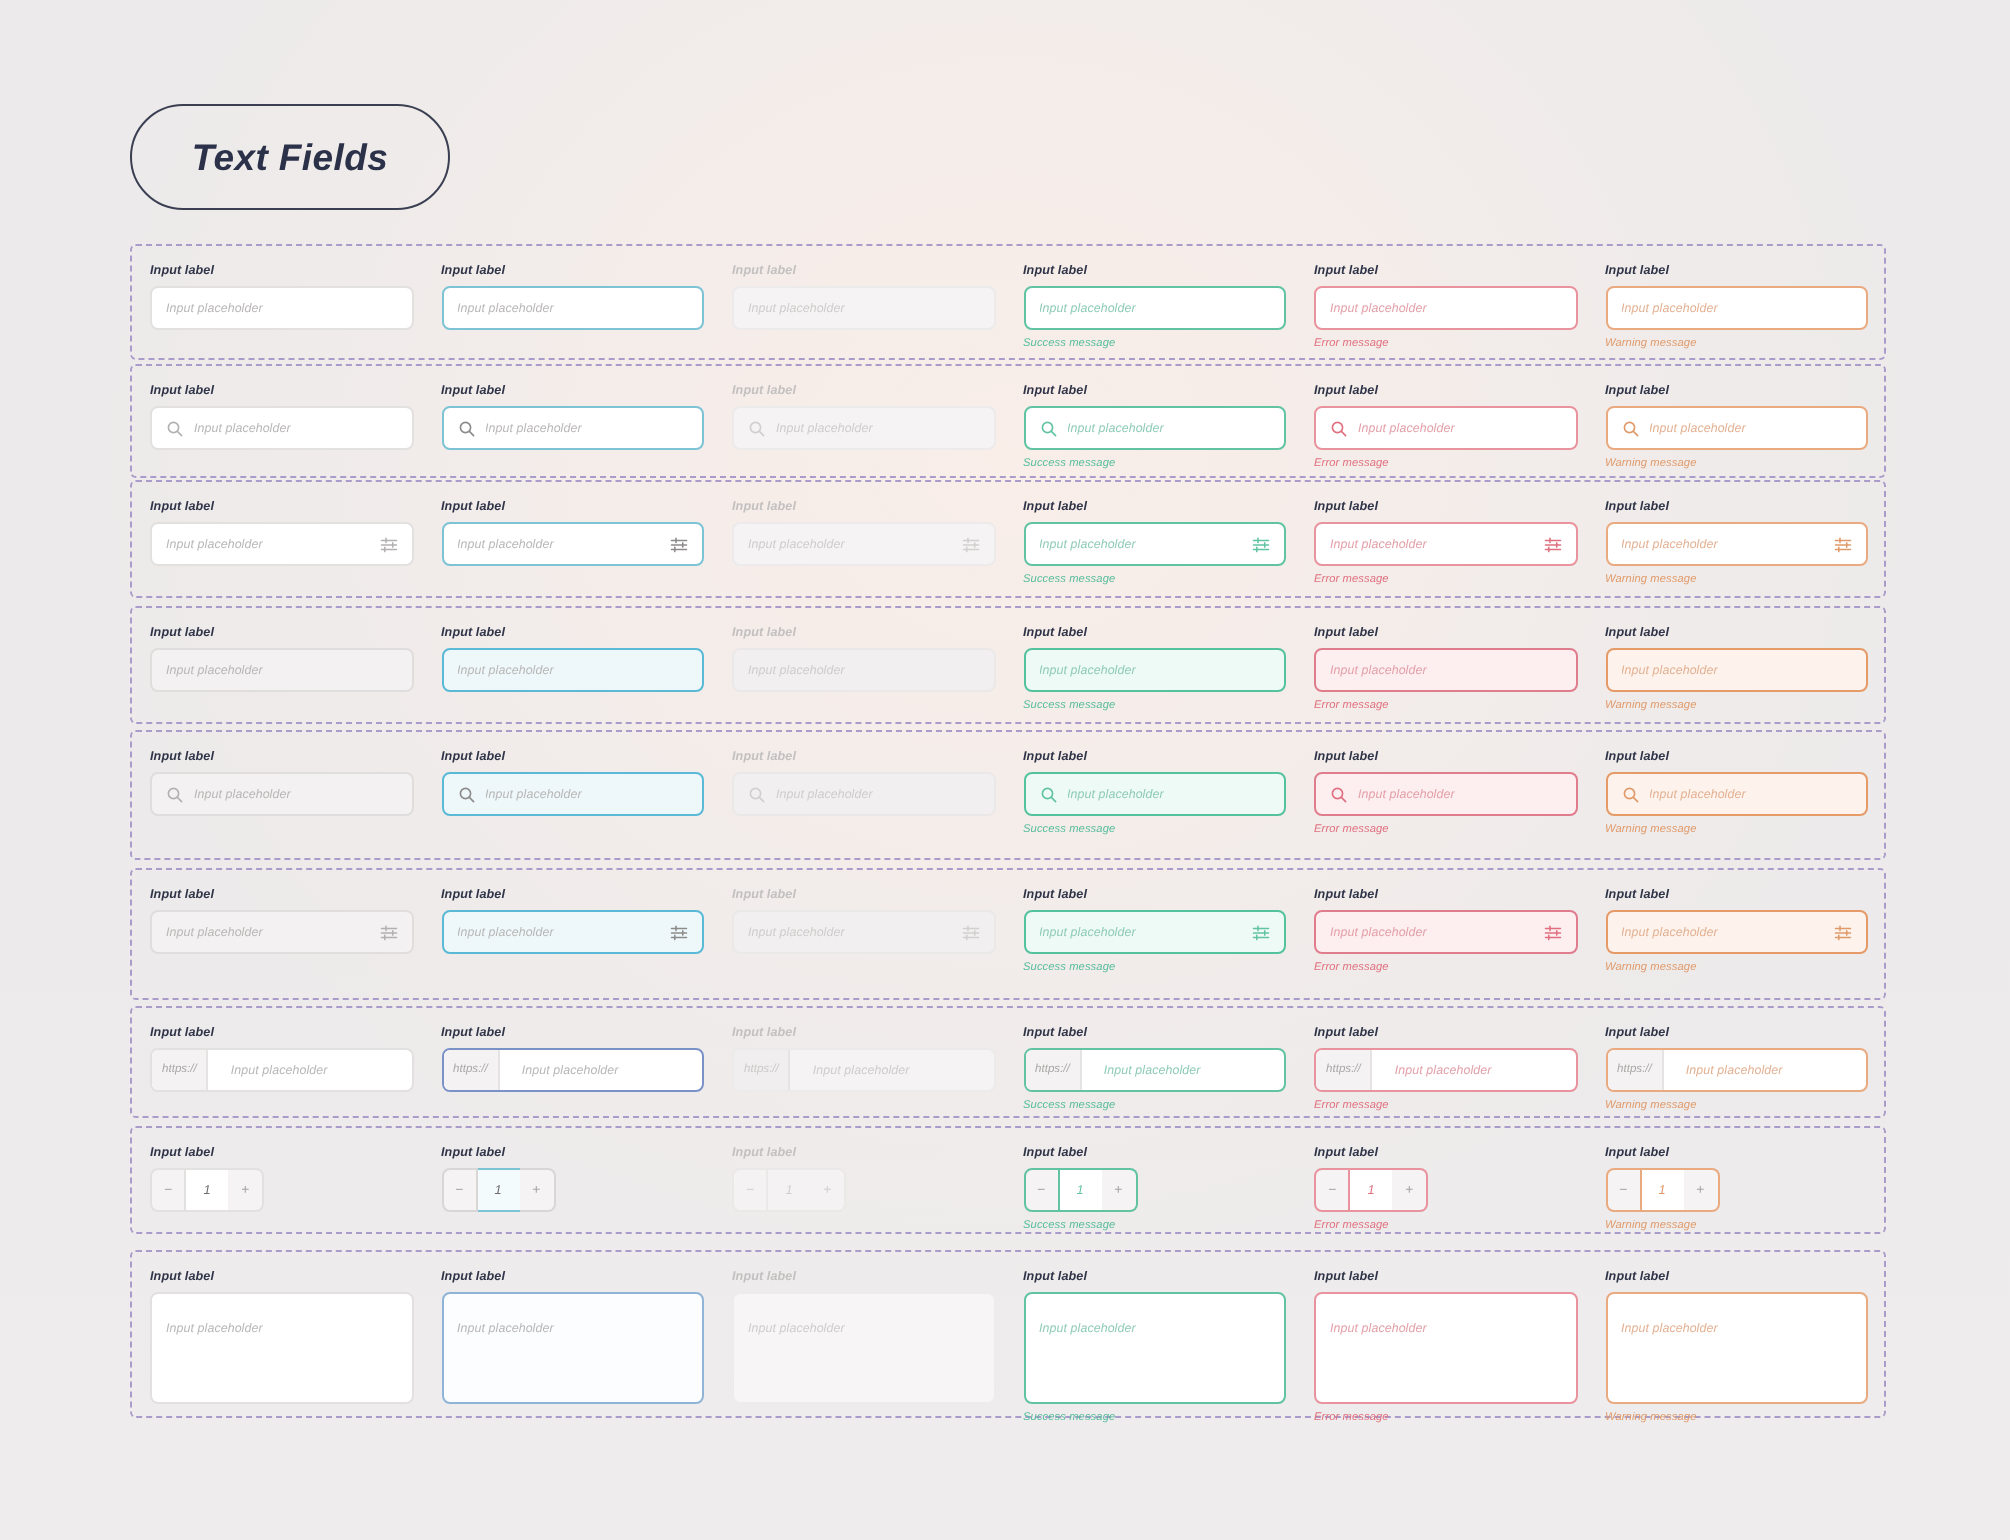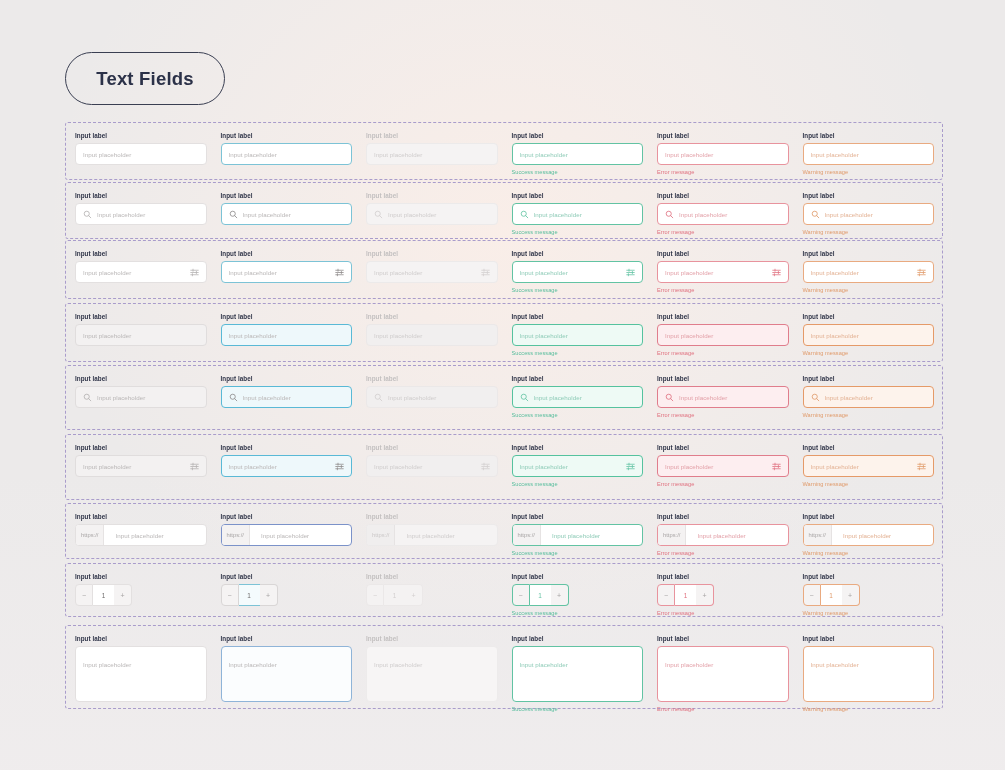"Text Fields" #page { font-style: none -> italic }
